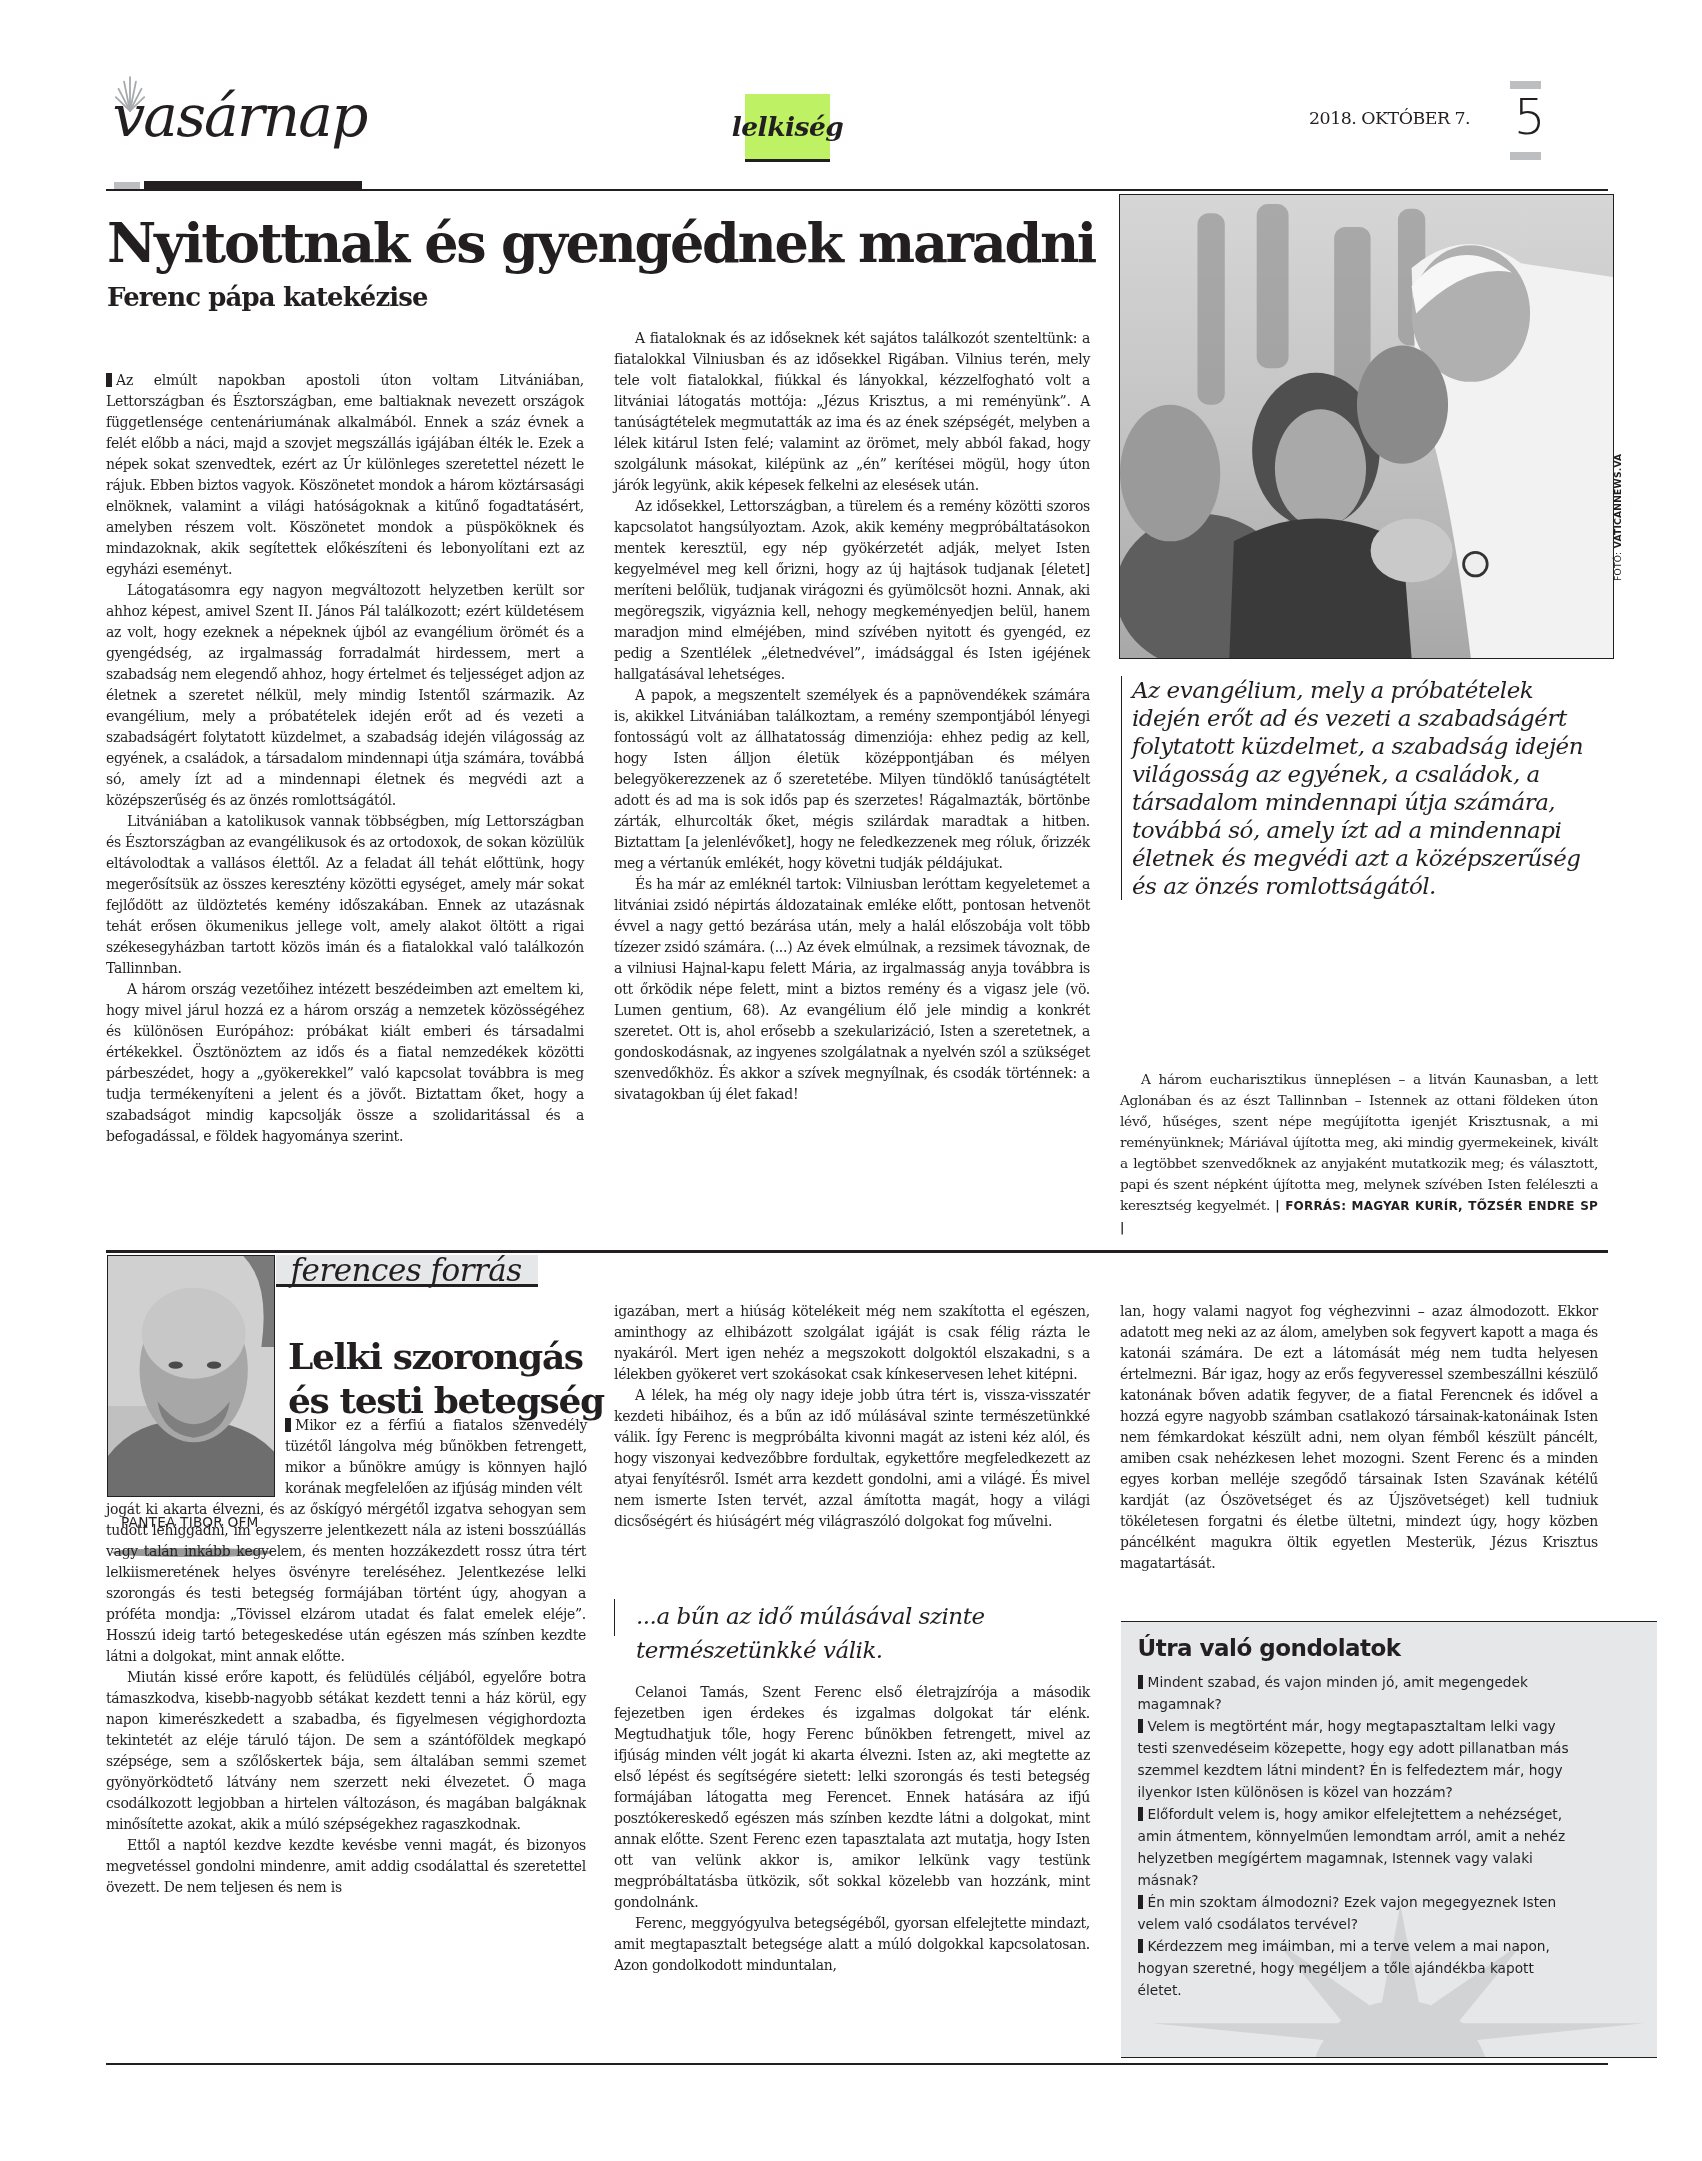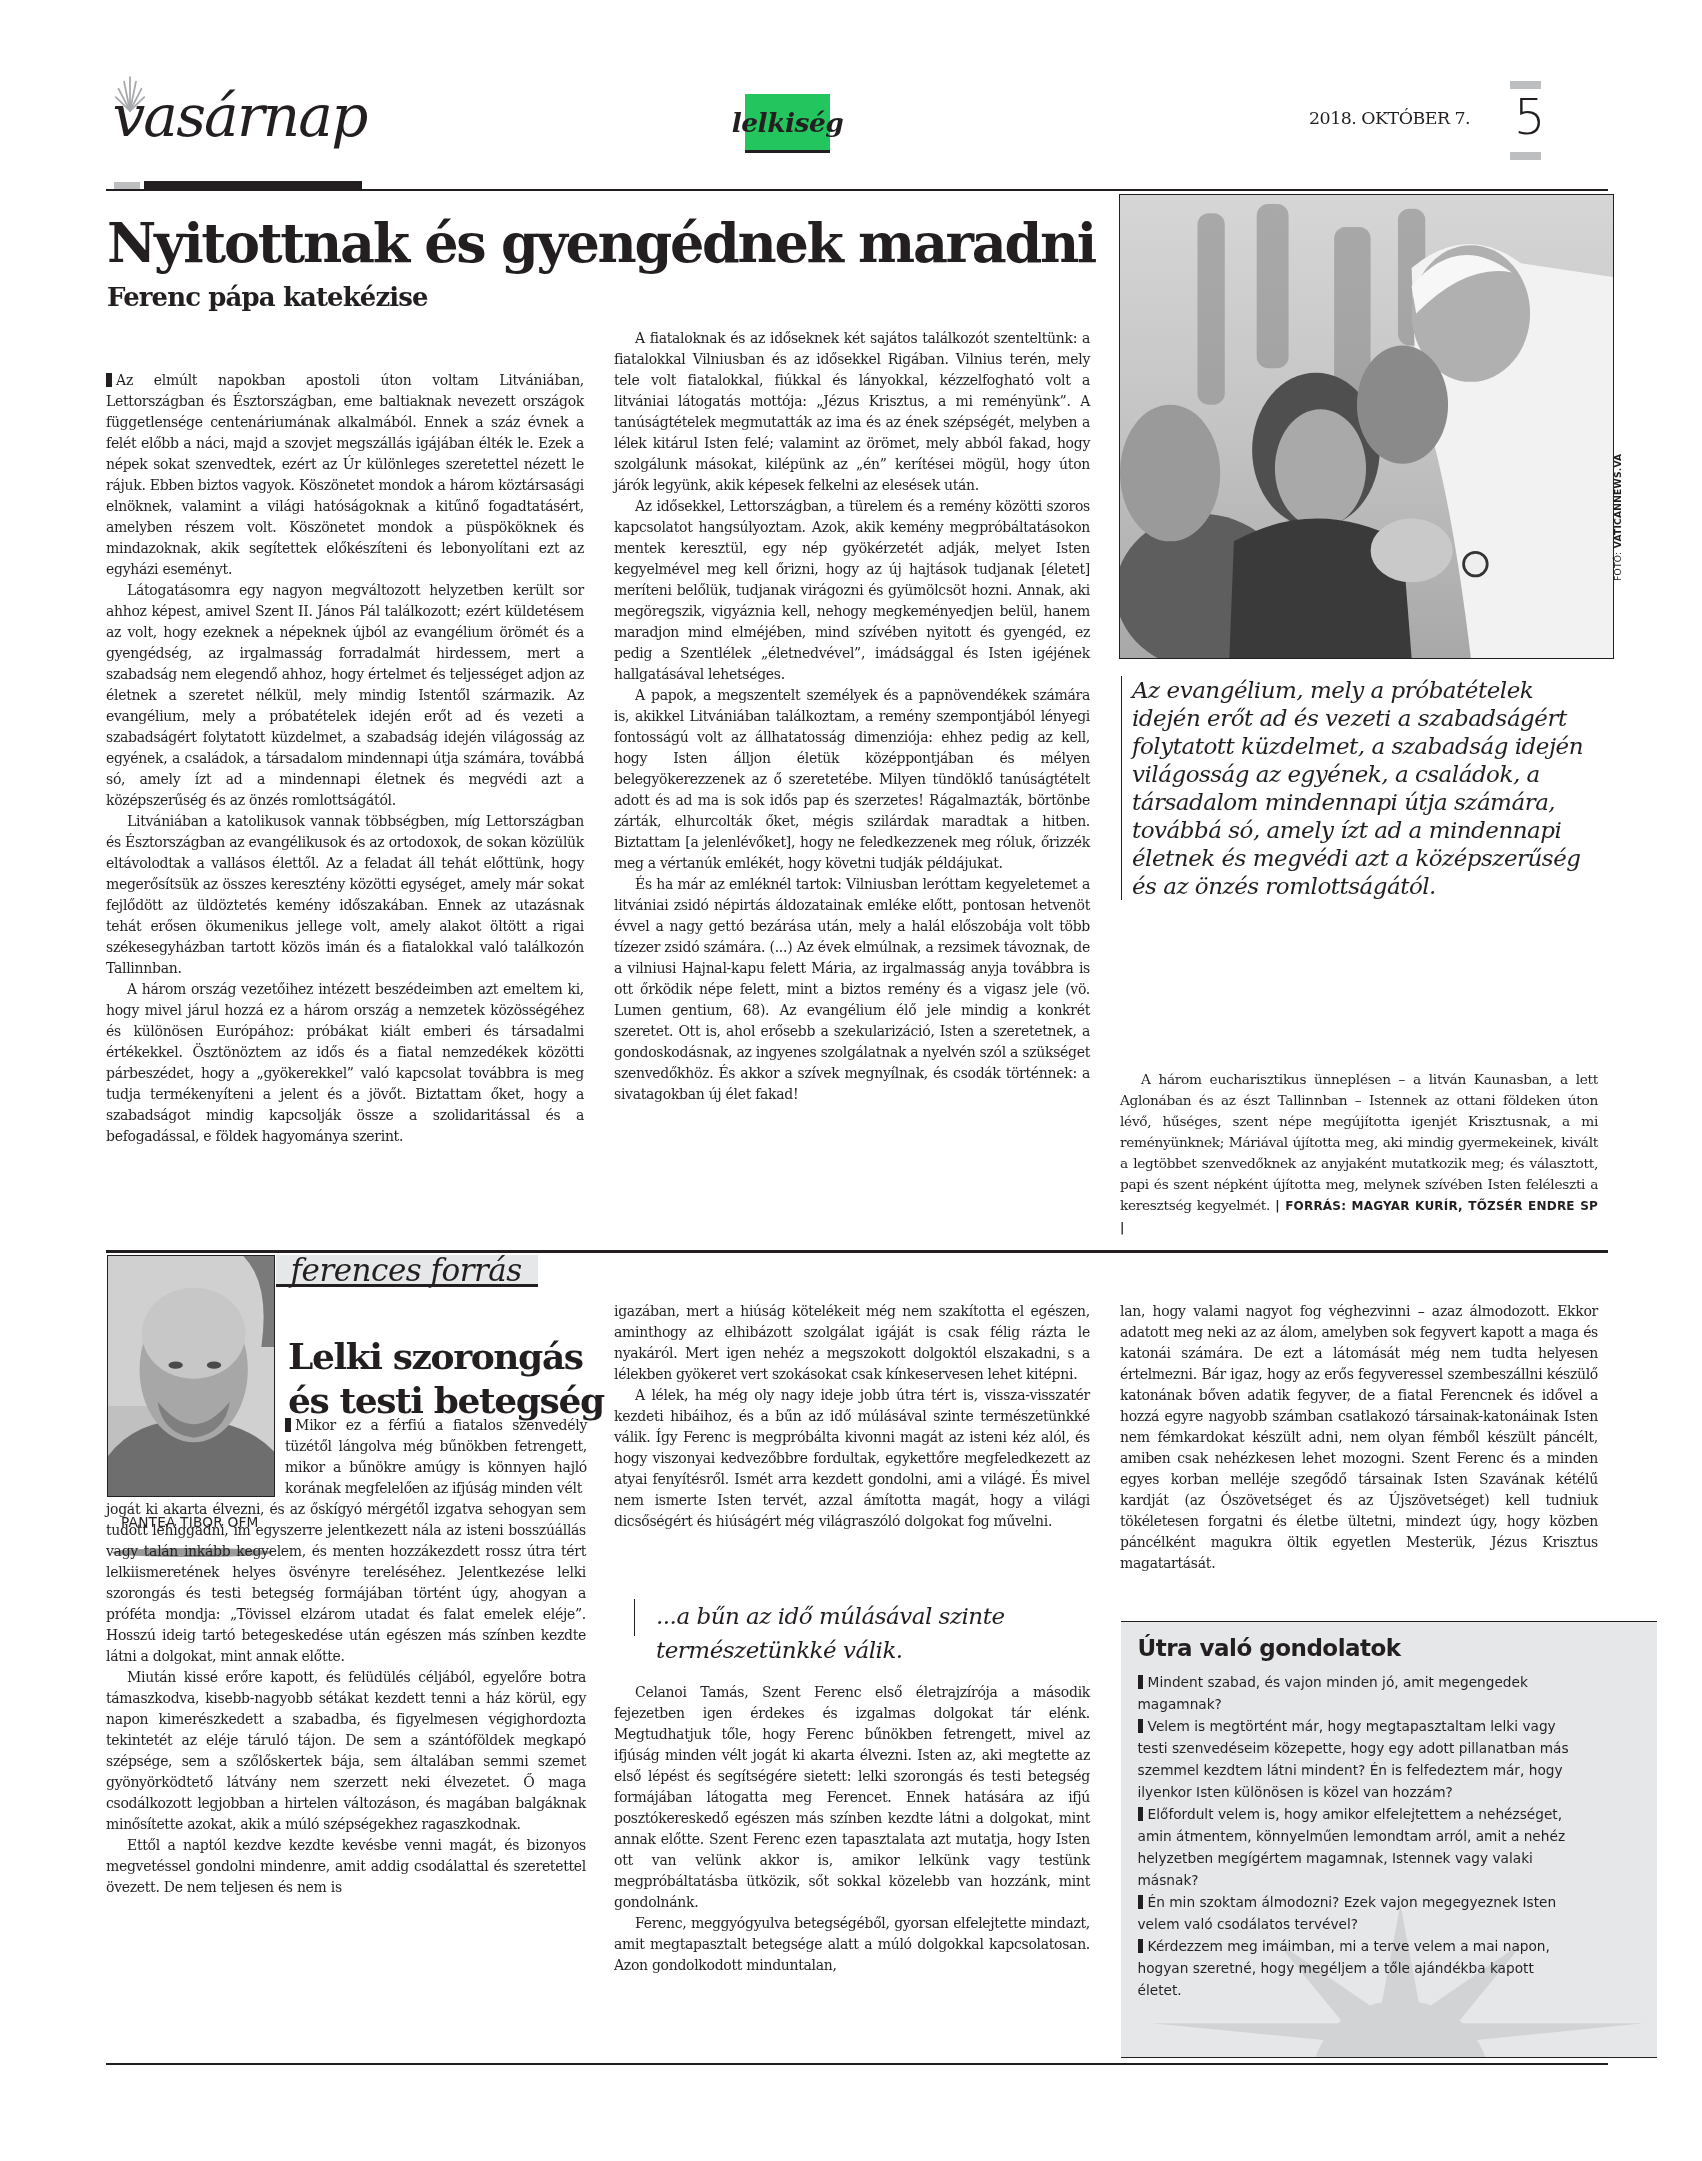"lelkiség" .section-tag { background: #22c55e -> #bef264; height: 59px -> 68px }
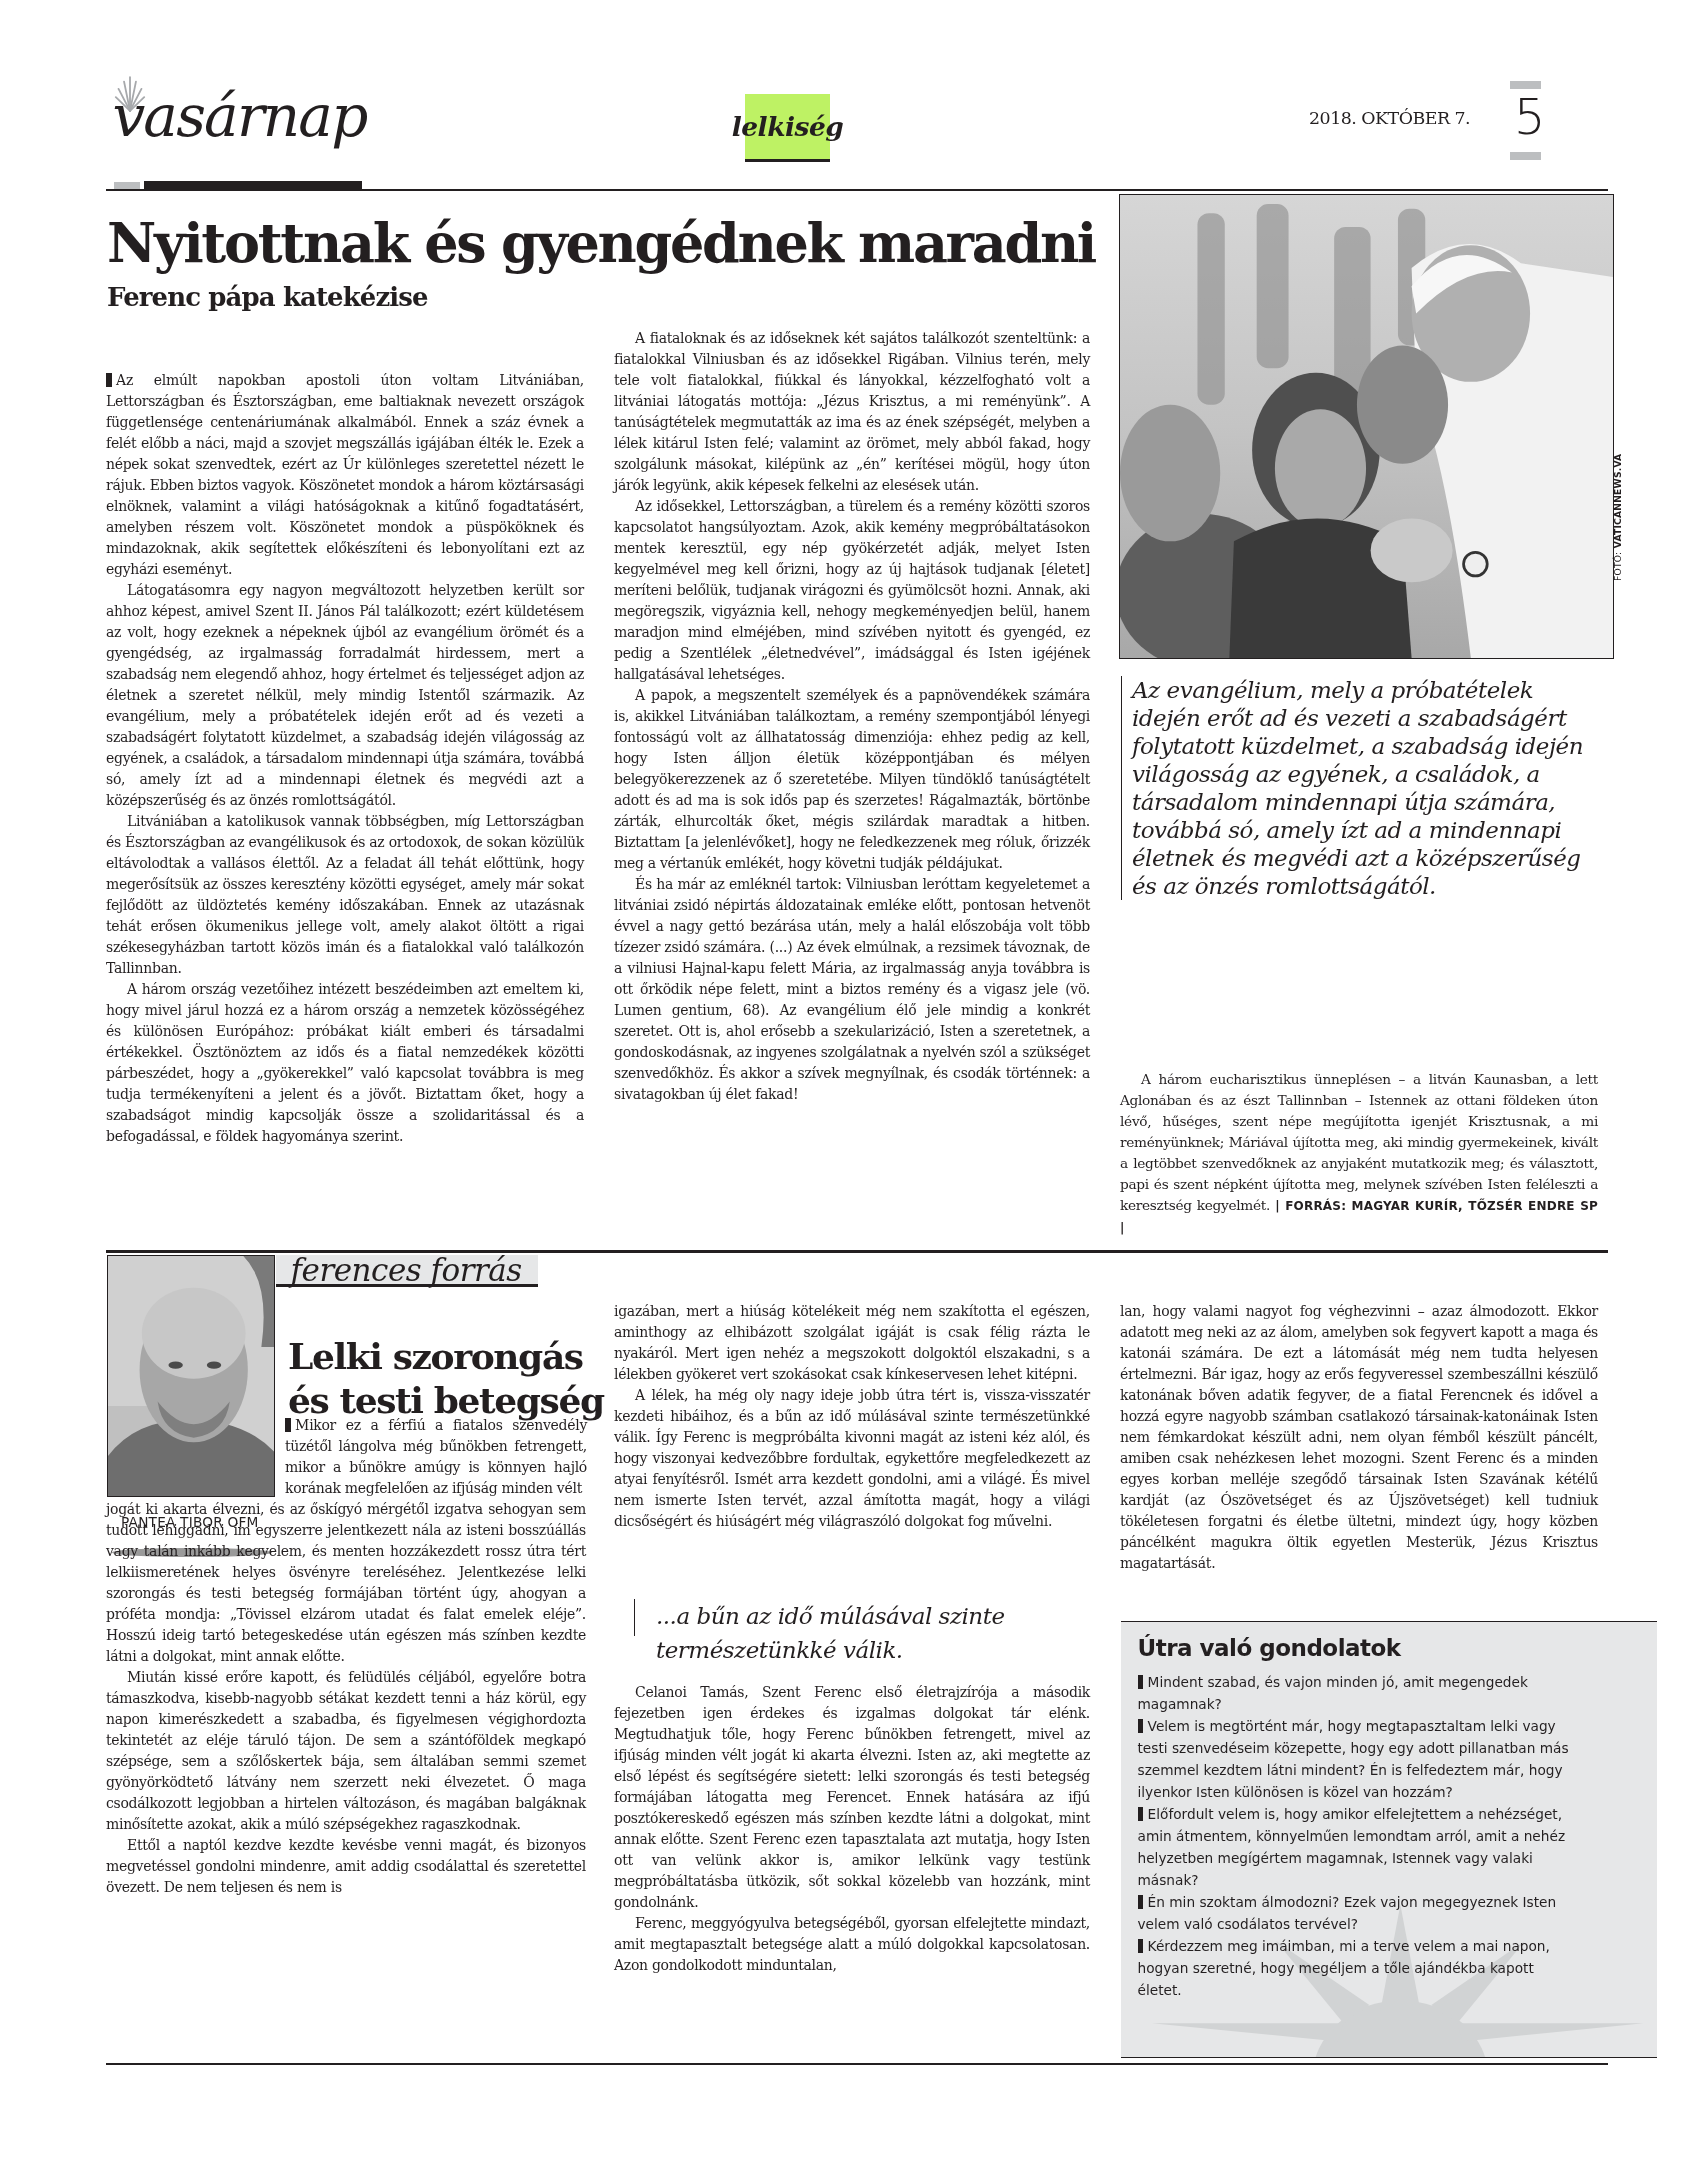"...a bűn az idő múlásával" .pullquote-col { margin-left: 20px -> none }
